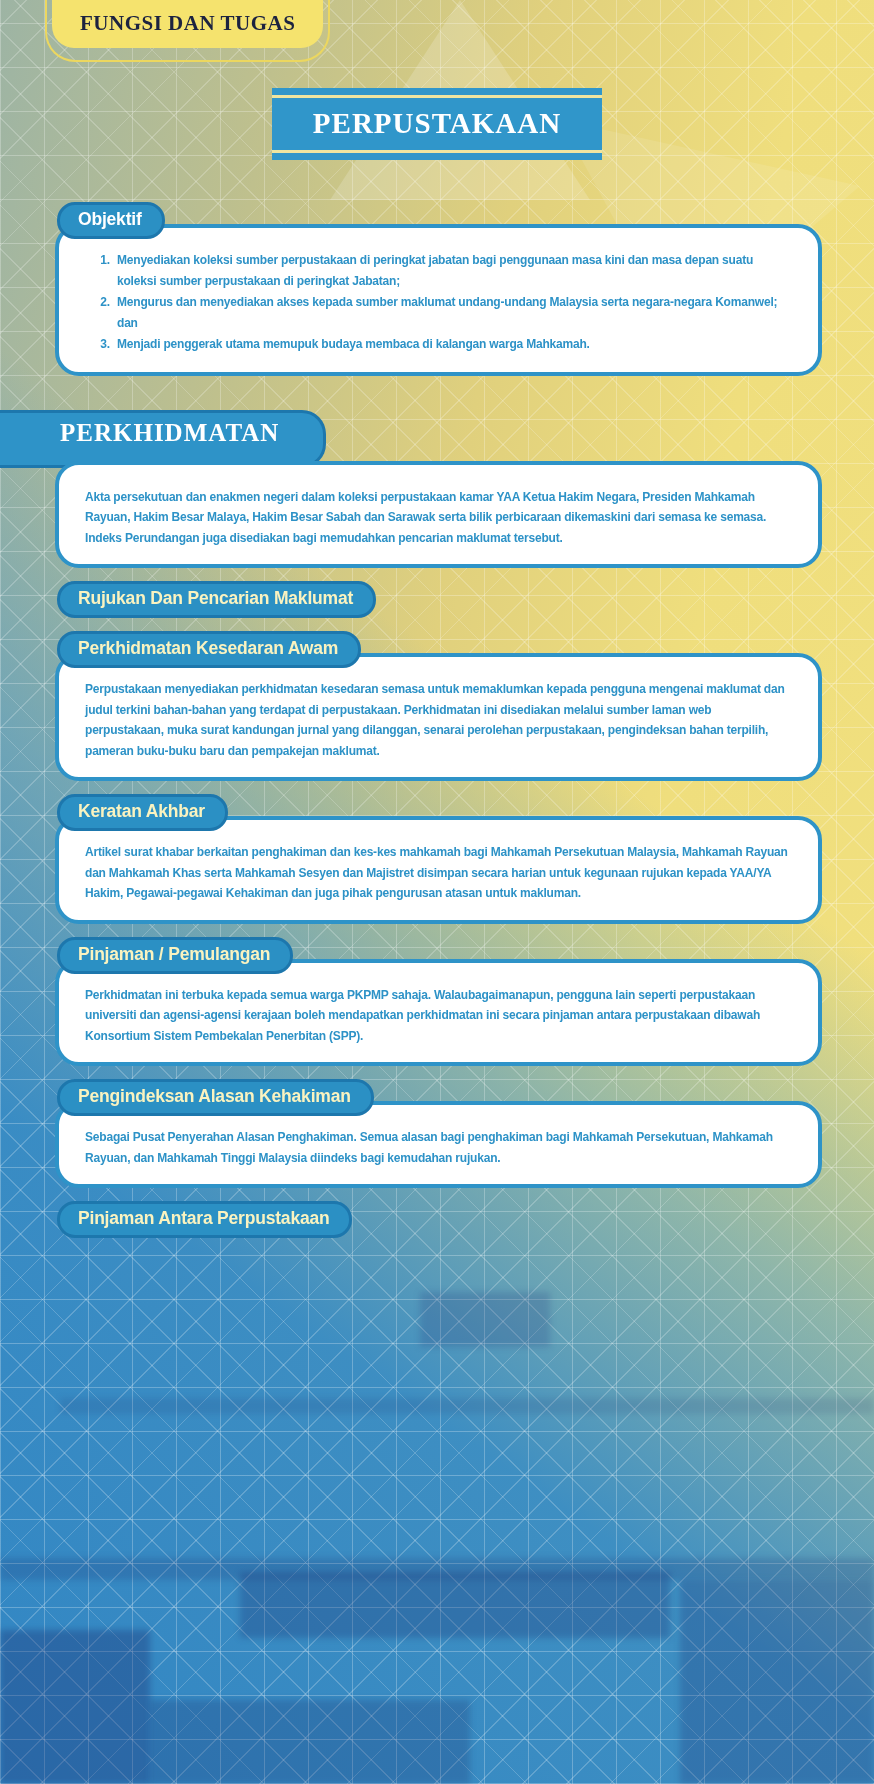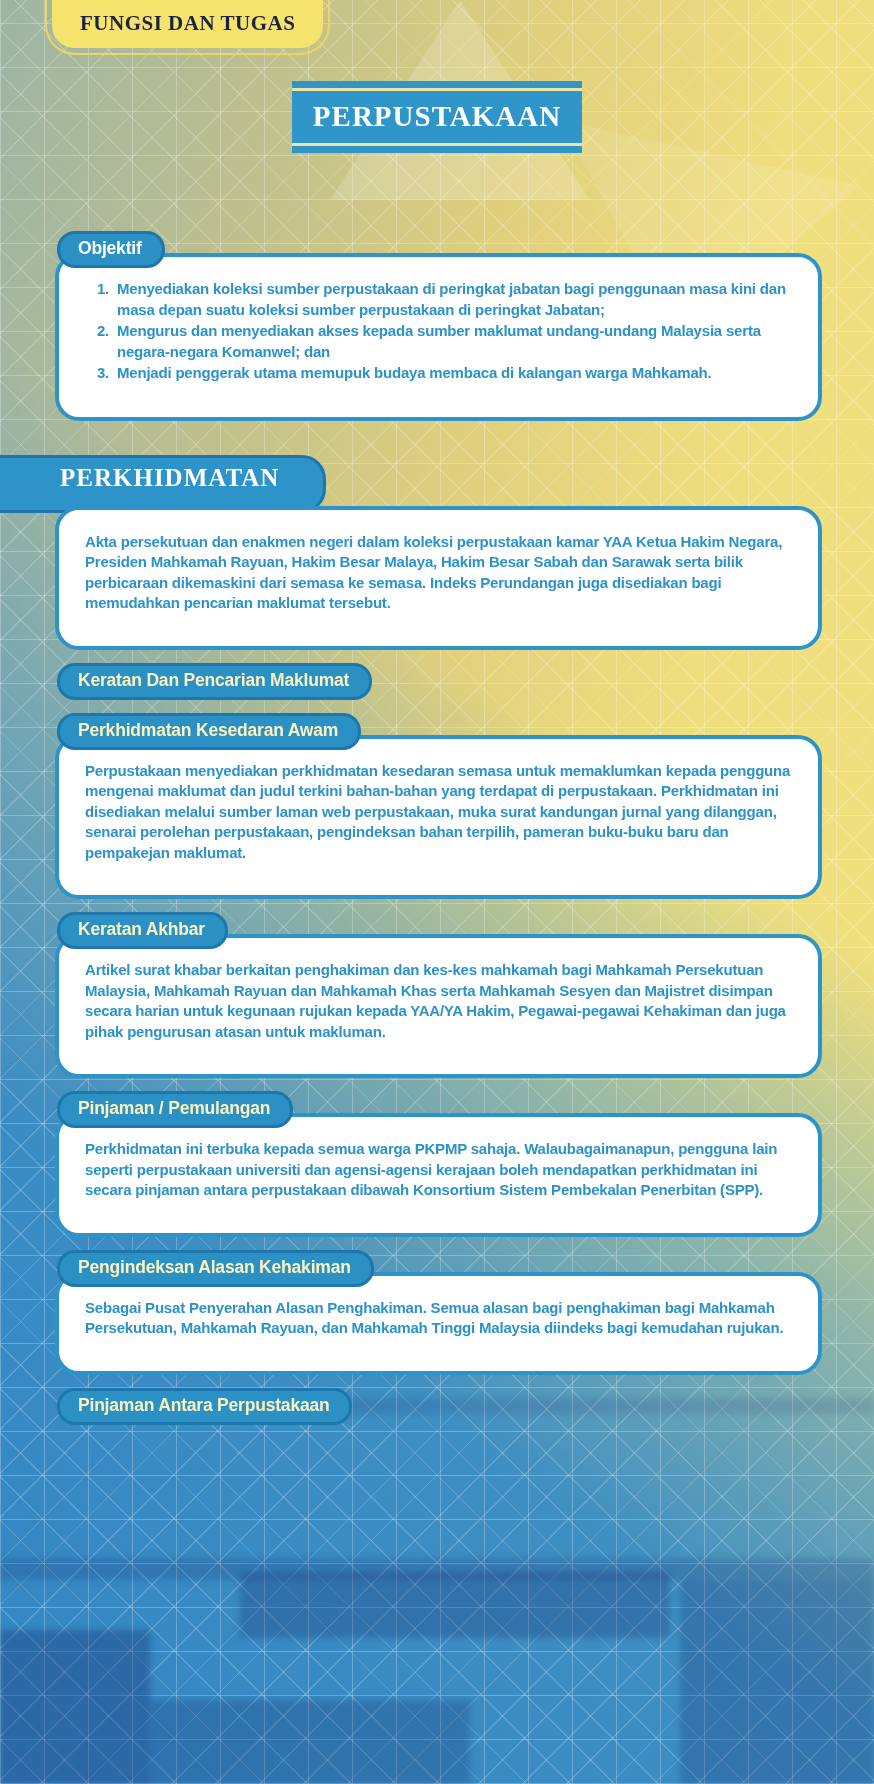"FUNGSI DAN TUGAS" .fungsi-wrap { padding: 0 5px 5px 5px -> 0 5px 12px 5px }
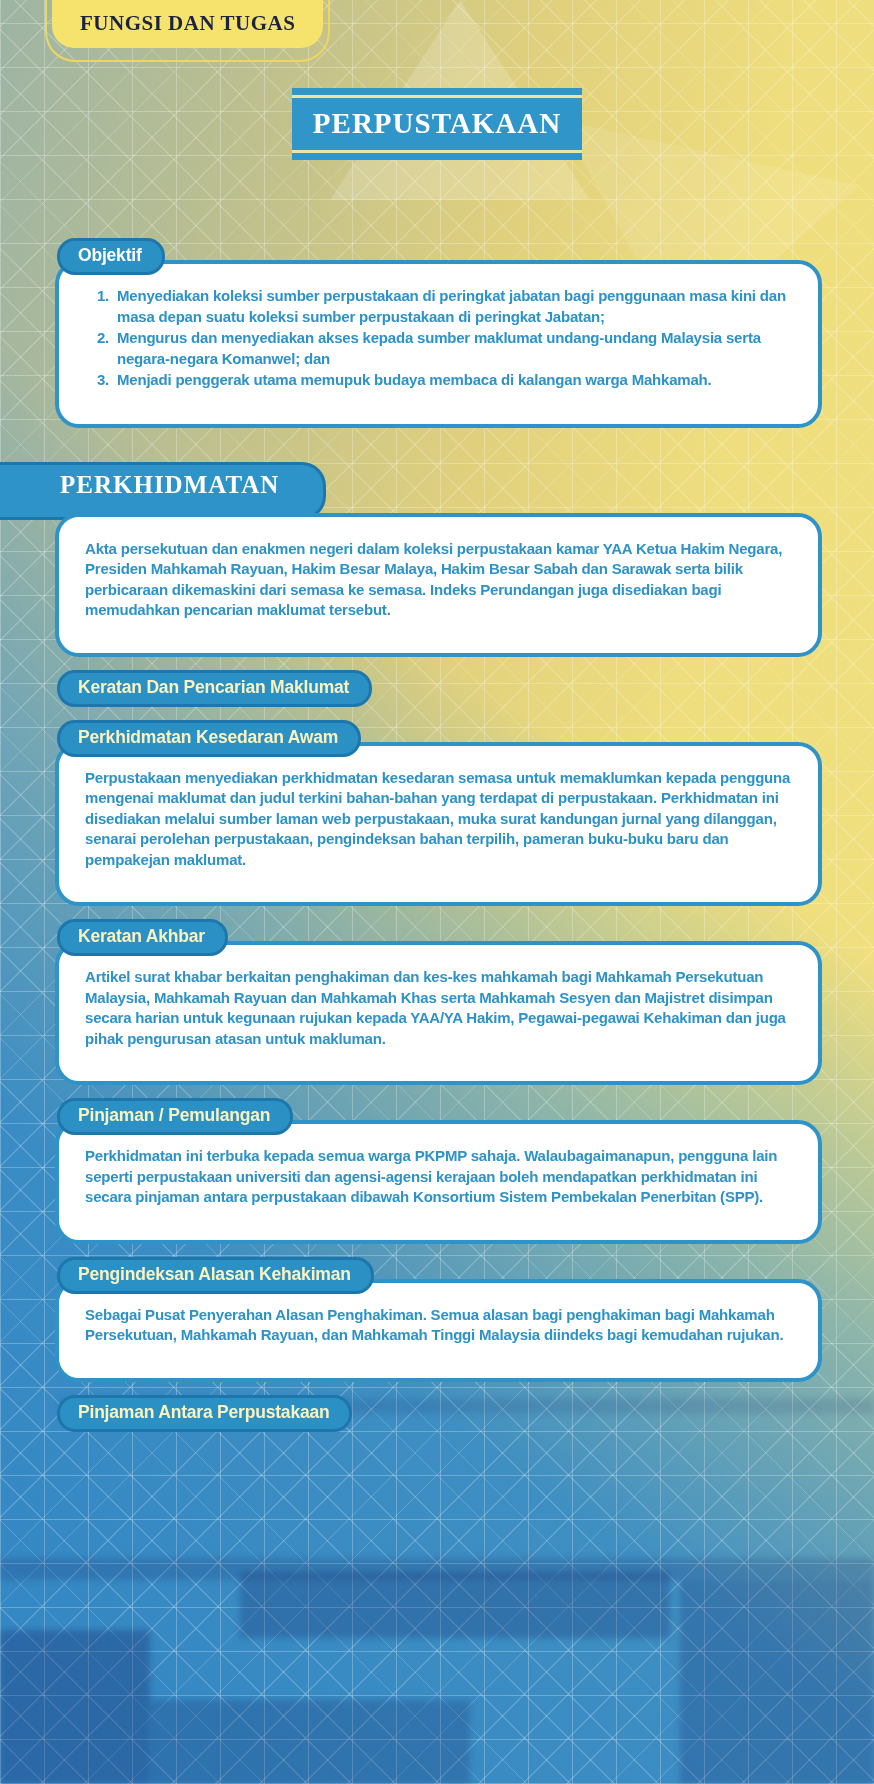"PERPUSTAKAAN" .title-box { width: 290px -> 330px }
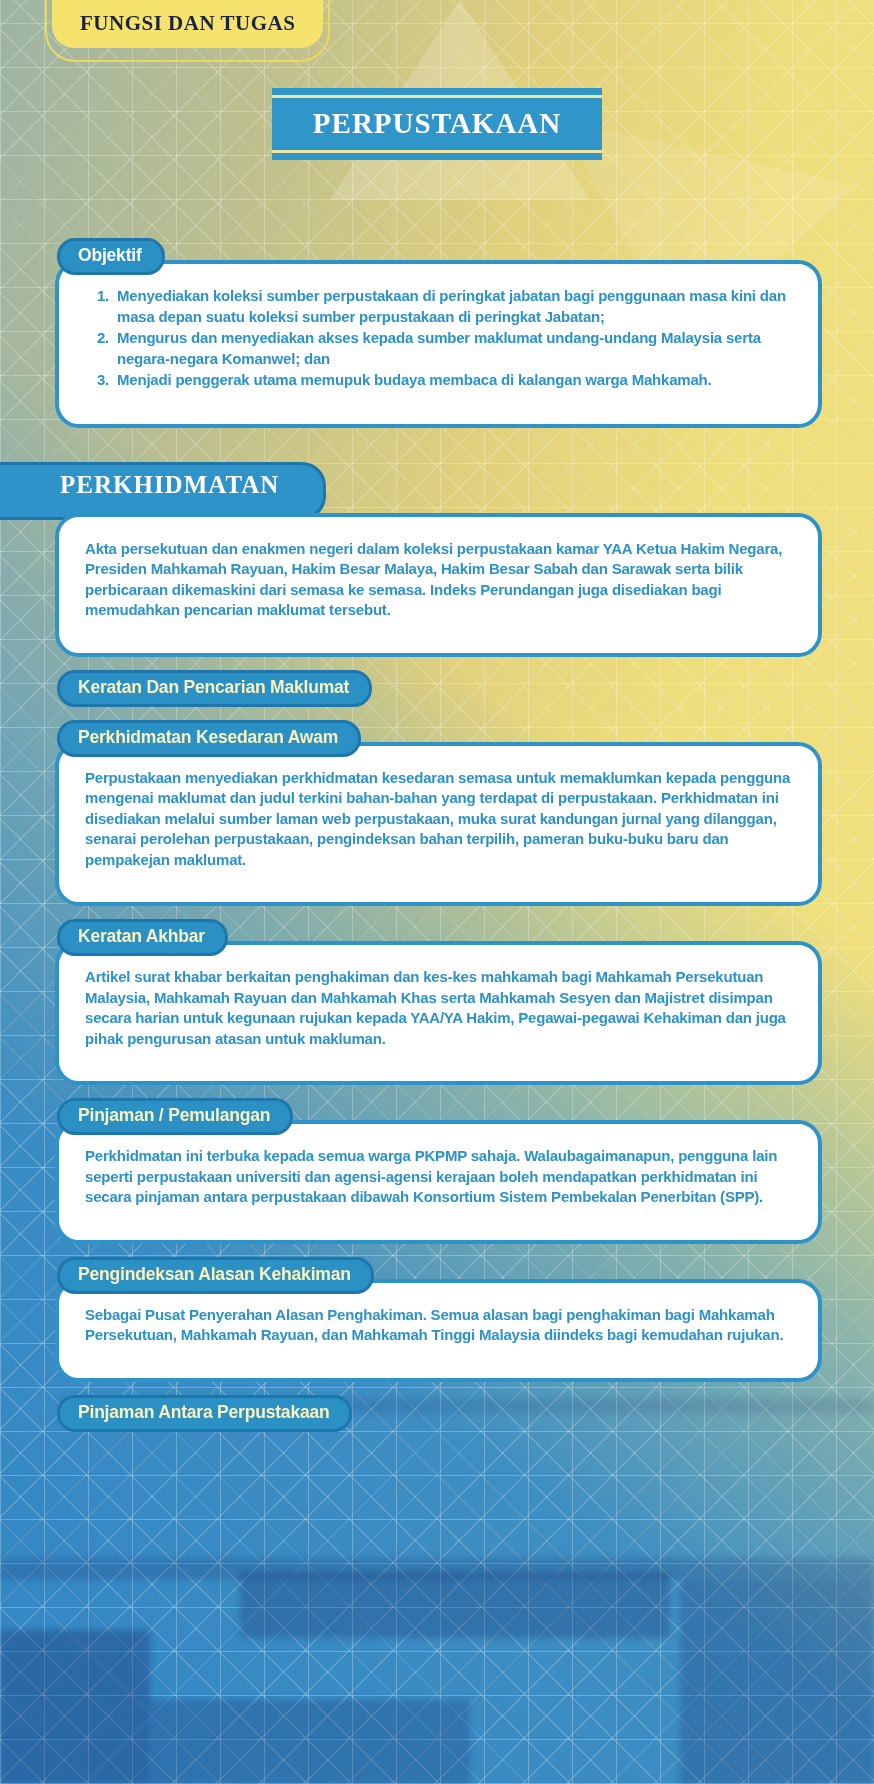"Objektif" .pill.white { margin-top: 36px -> none }
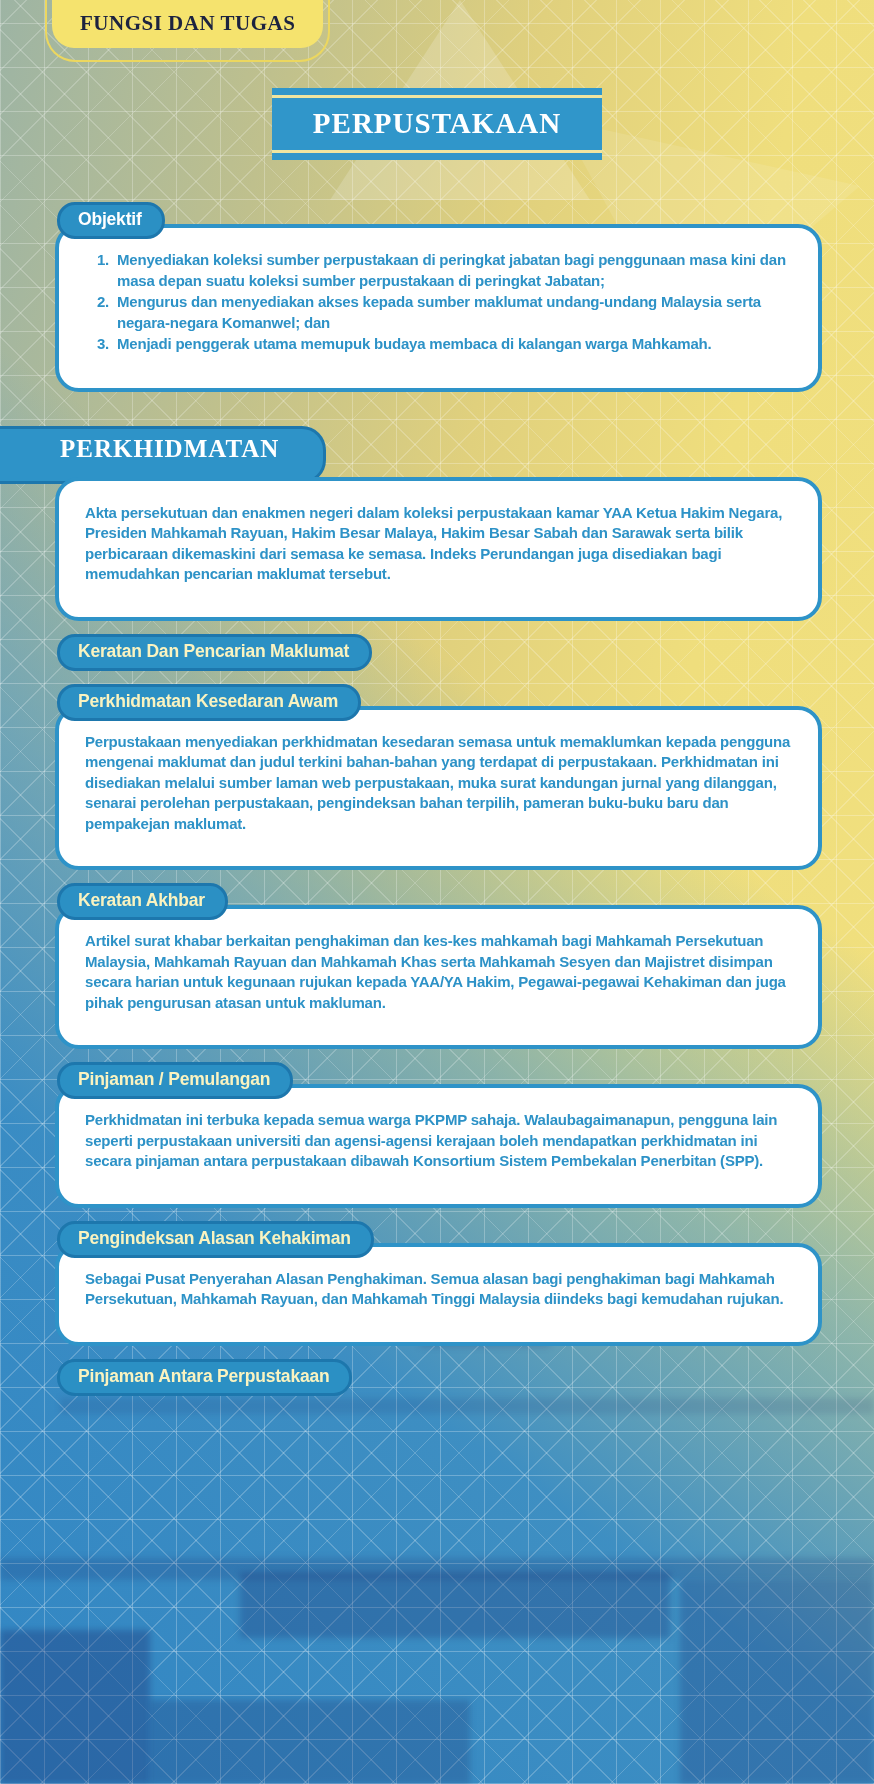"Menyediakan koleksi sumber perpustakaan" .wbox { font-size: 15px -> 12px; padding: 22px 26px 32px 26px -> 22px 26px 16px 26px }
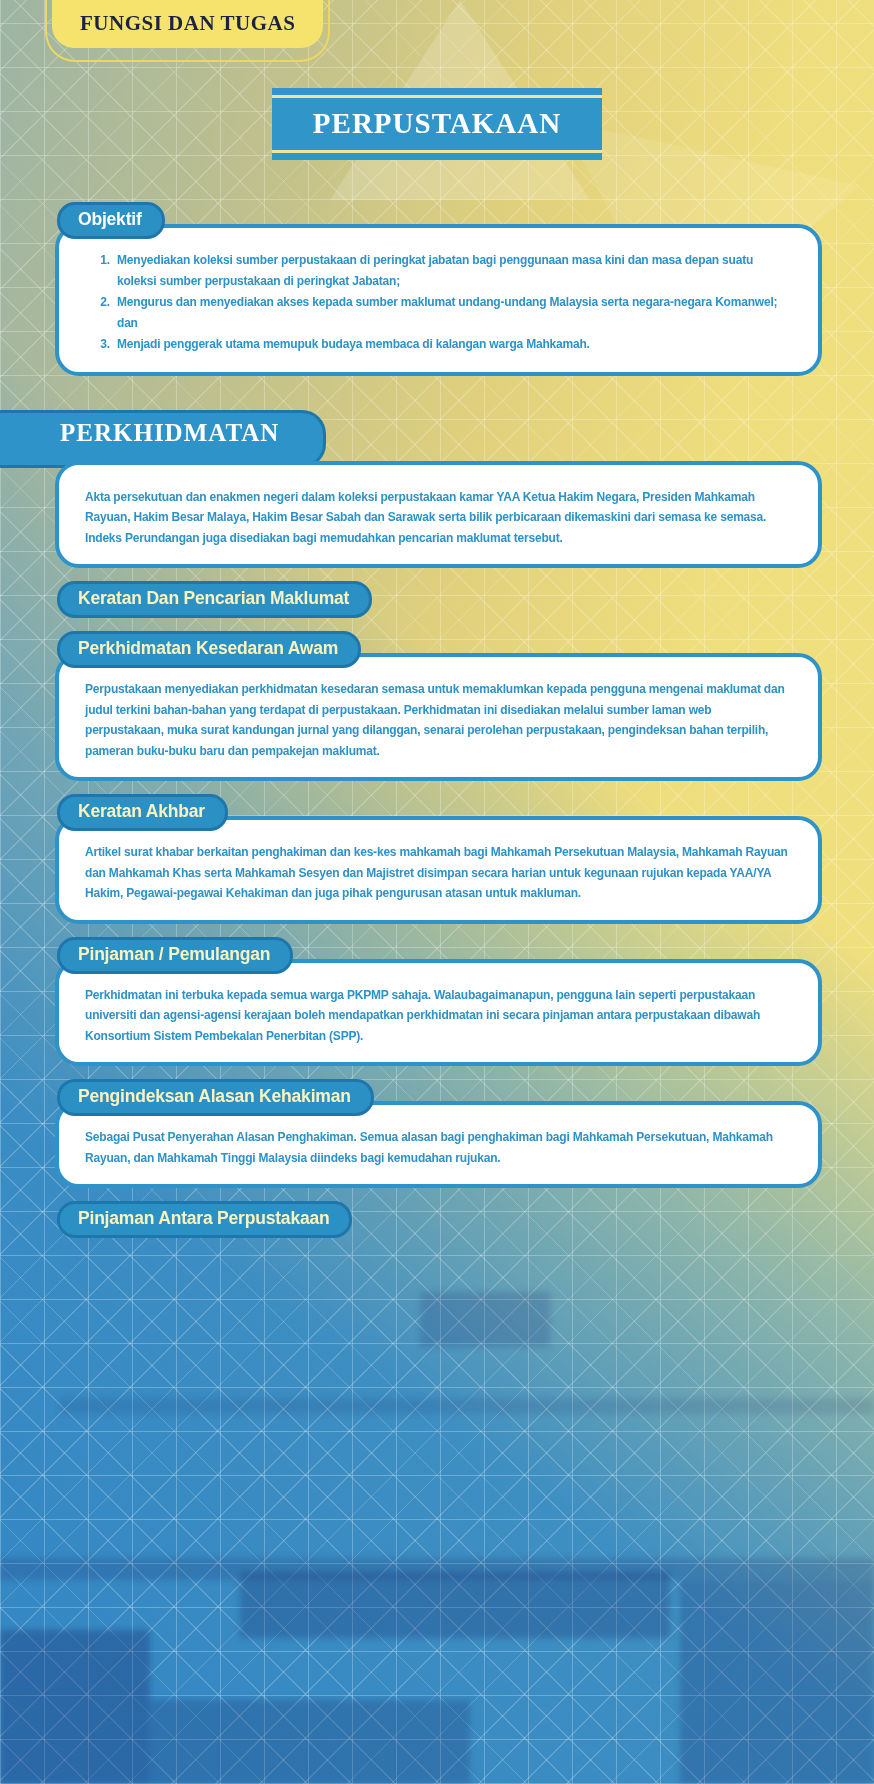"Keratan Dan Pencarian Maklumat" div.pill { text: Keratan -> Rujukan }
